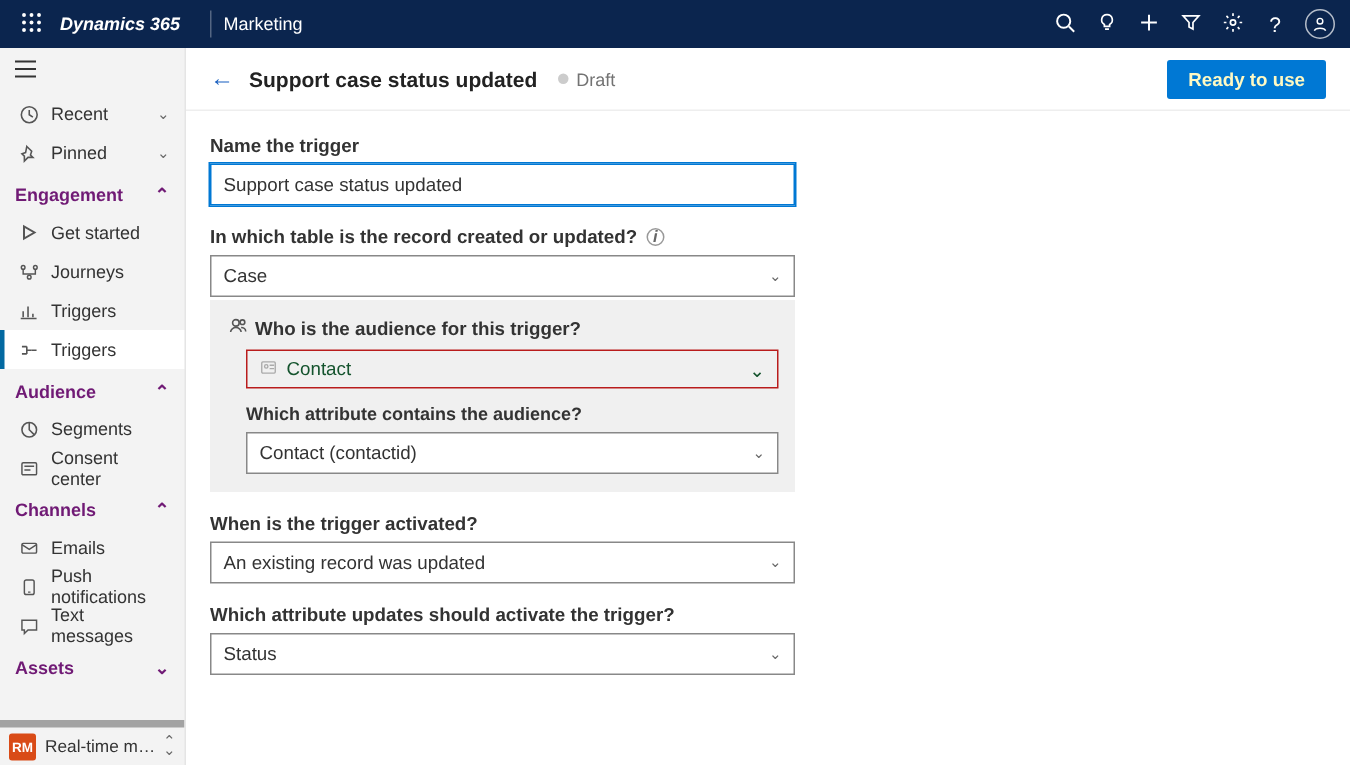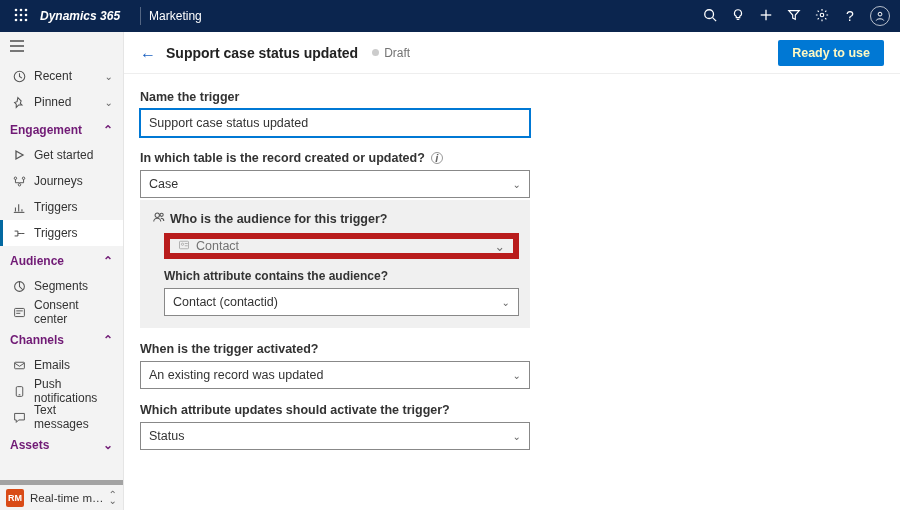"Contact" .audselect-dis { border: 6px solid #b91c1c -> 1px solid #b91c1c; color: #737373 -> #14532d }
